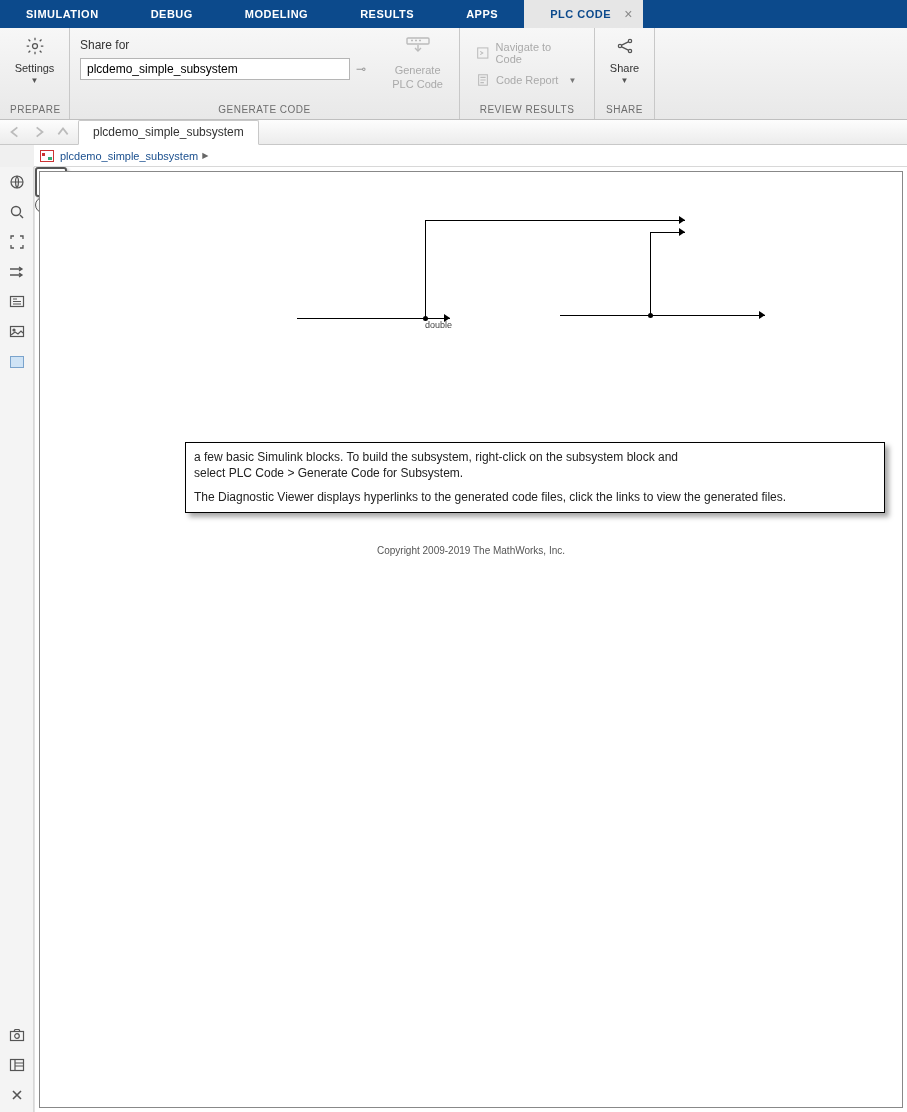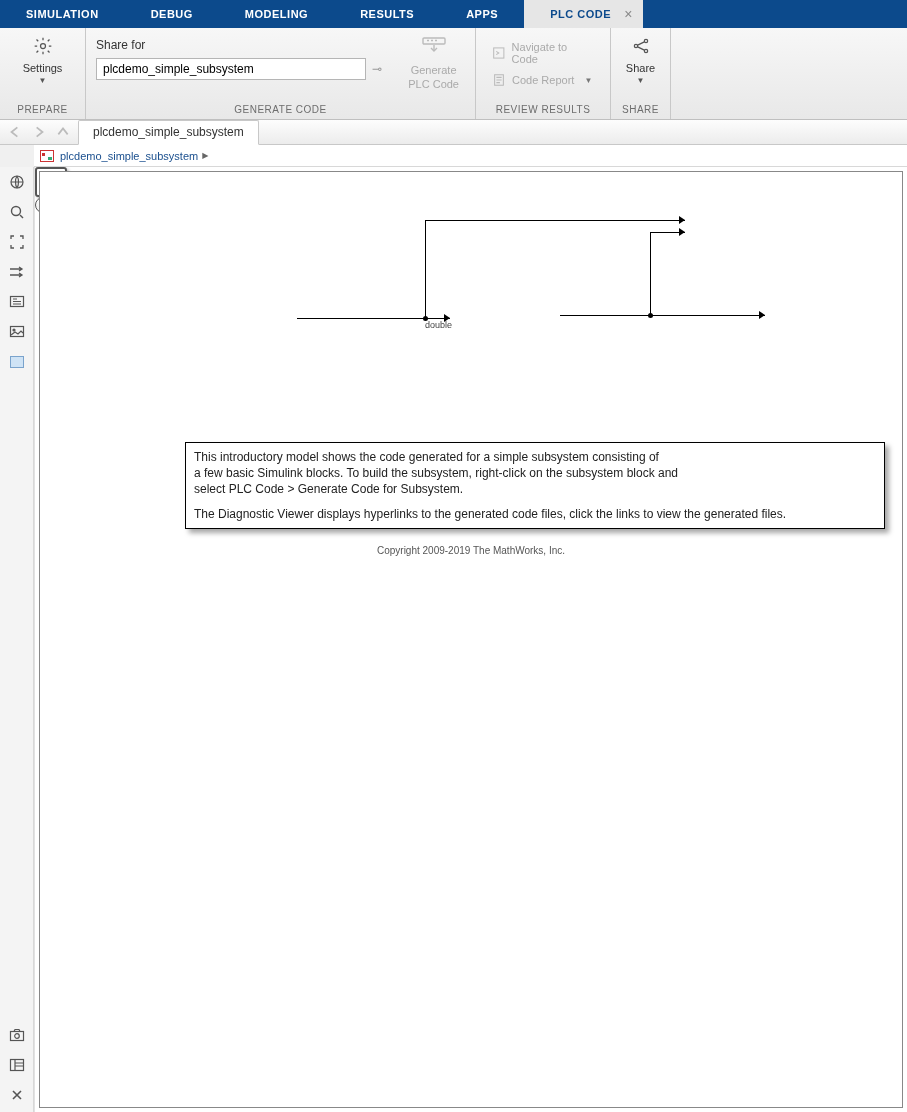"Settings" div.toolgroup { width: 86px -> 70px }
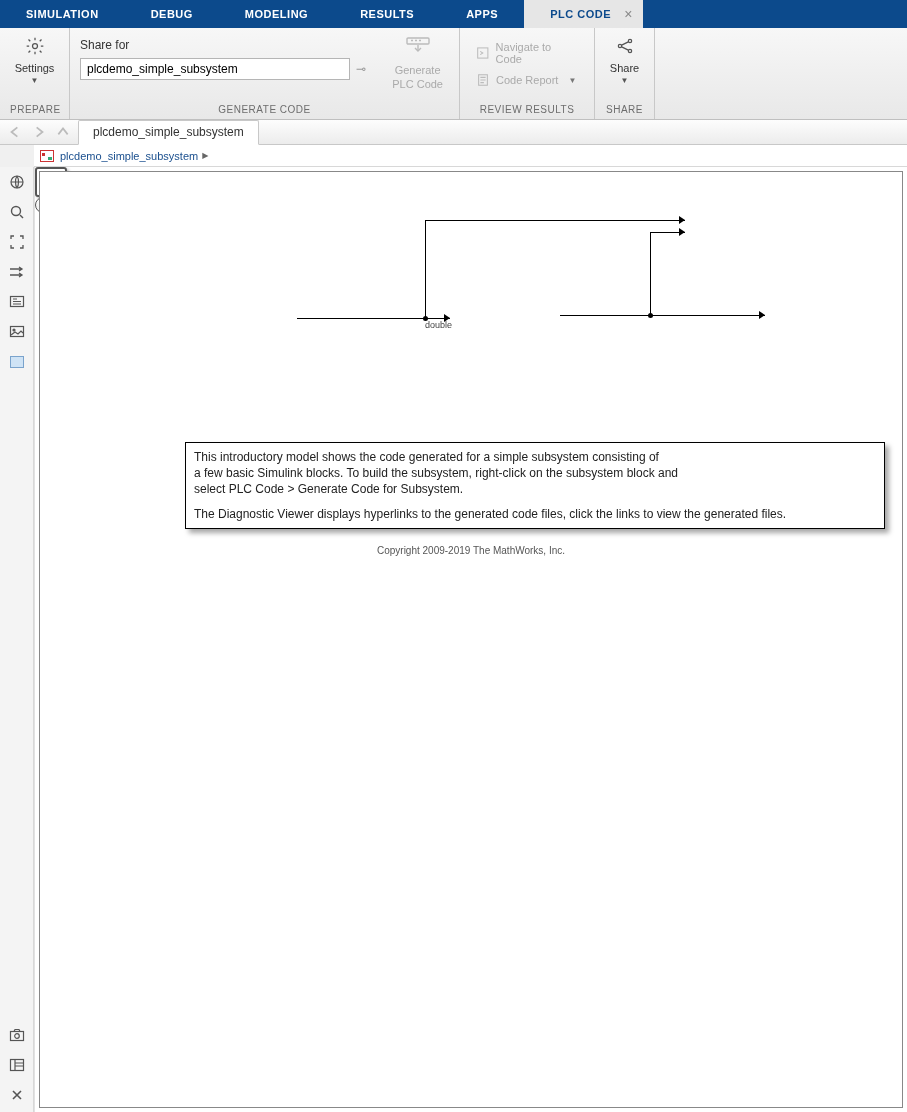"This introductory model shows the" div { html: <div>This introductory model shows the code generated for a simple subsystem consisting of</div> -> none }
